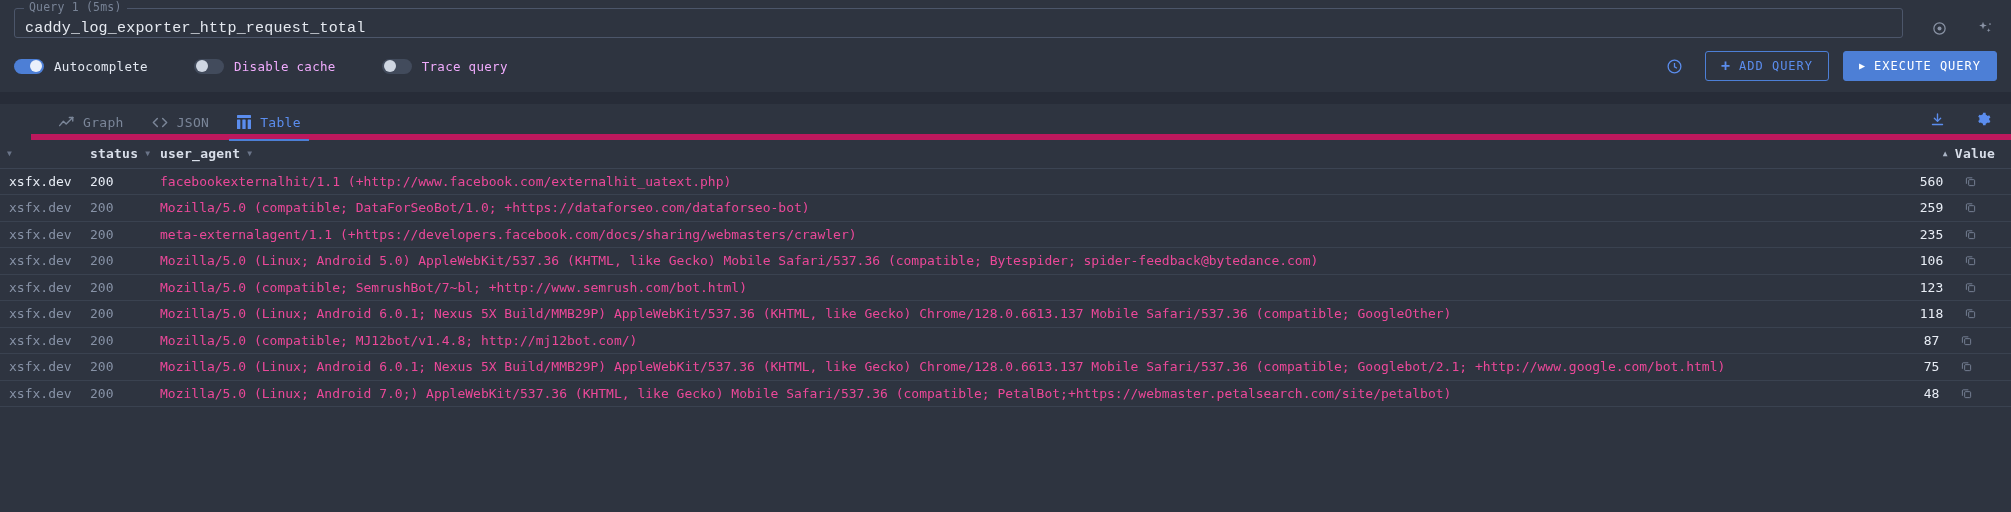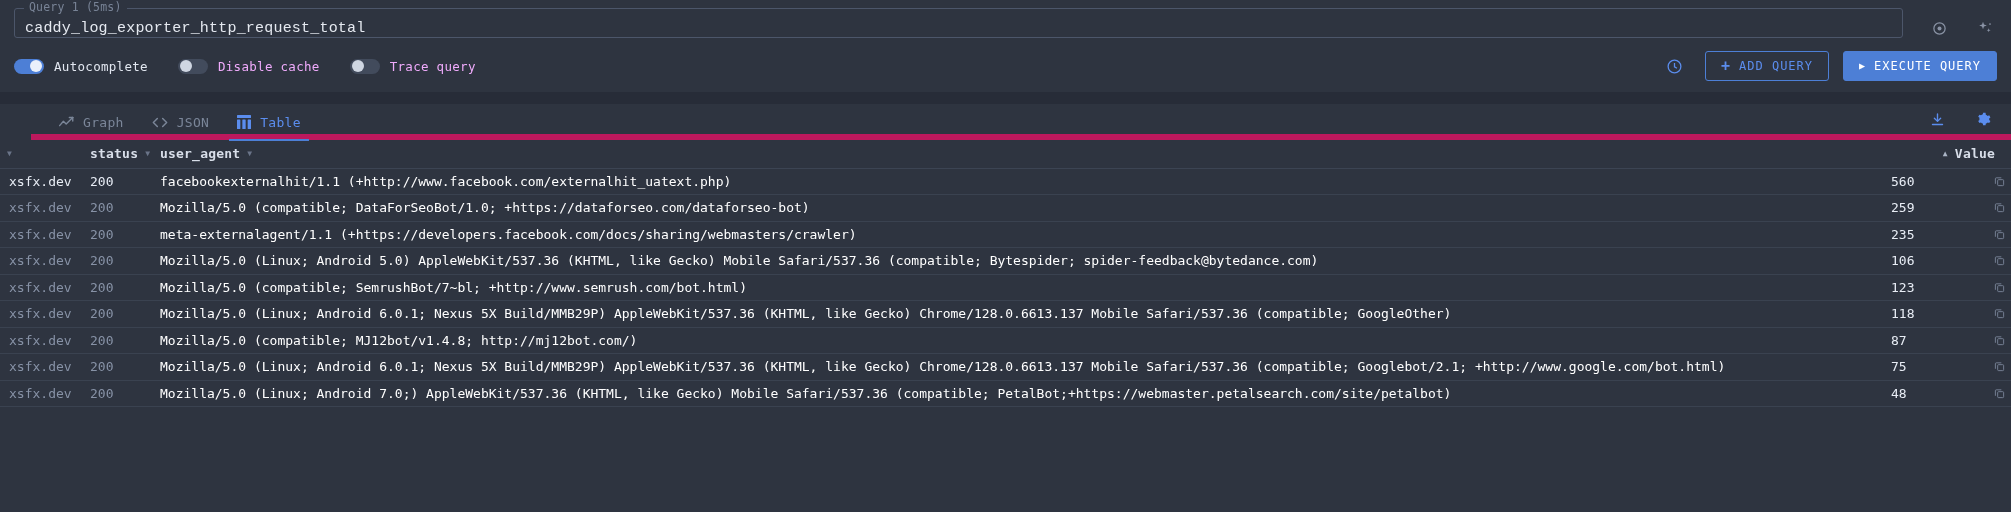"Autocomplete" .toggles { gap: 0 -> 16px }
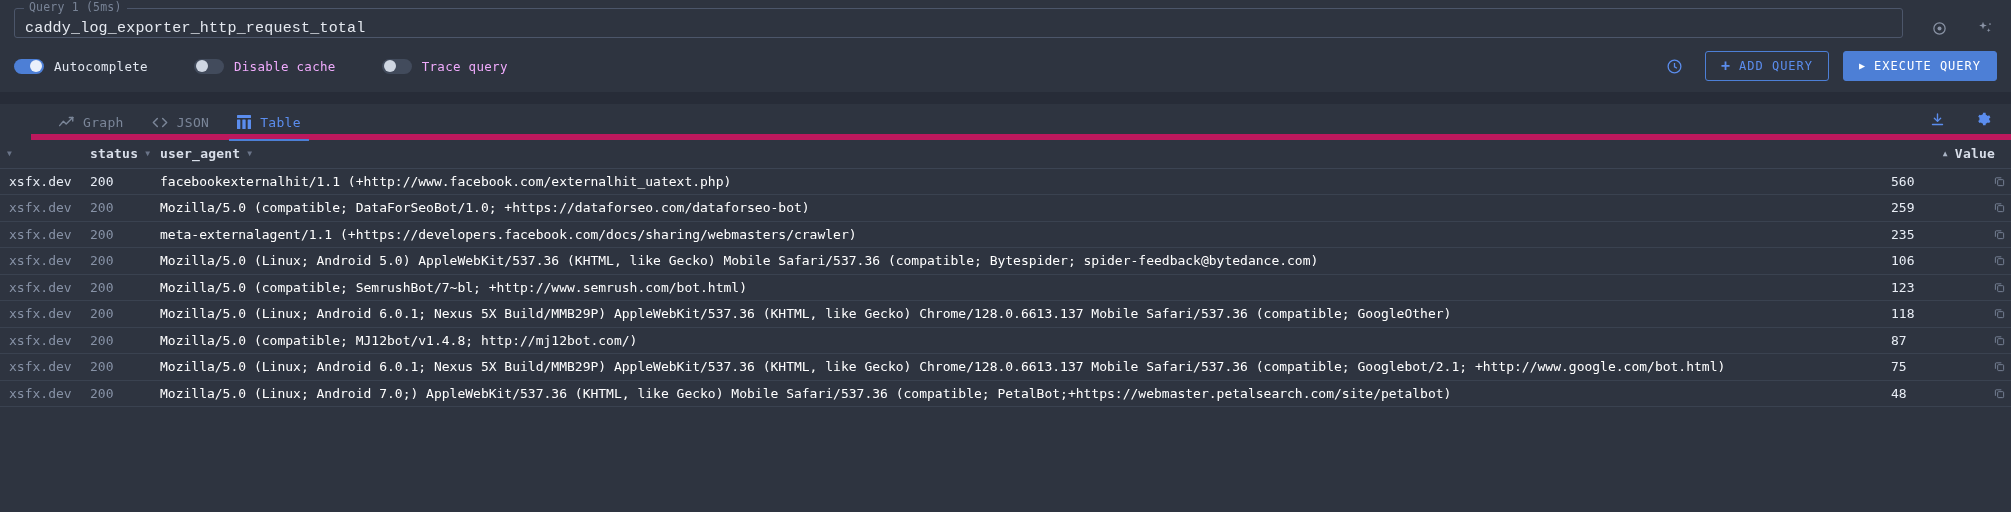"facebookexternalhit/1.1" tbody td.ua { color: #ffffff -> #ec4899 }
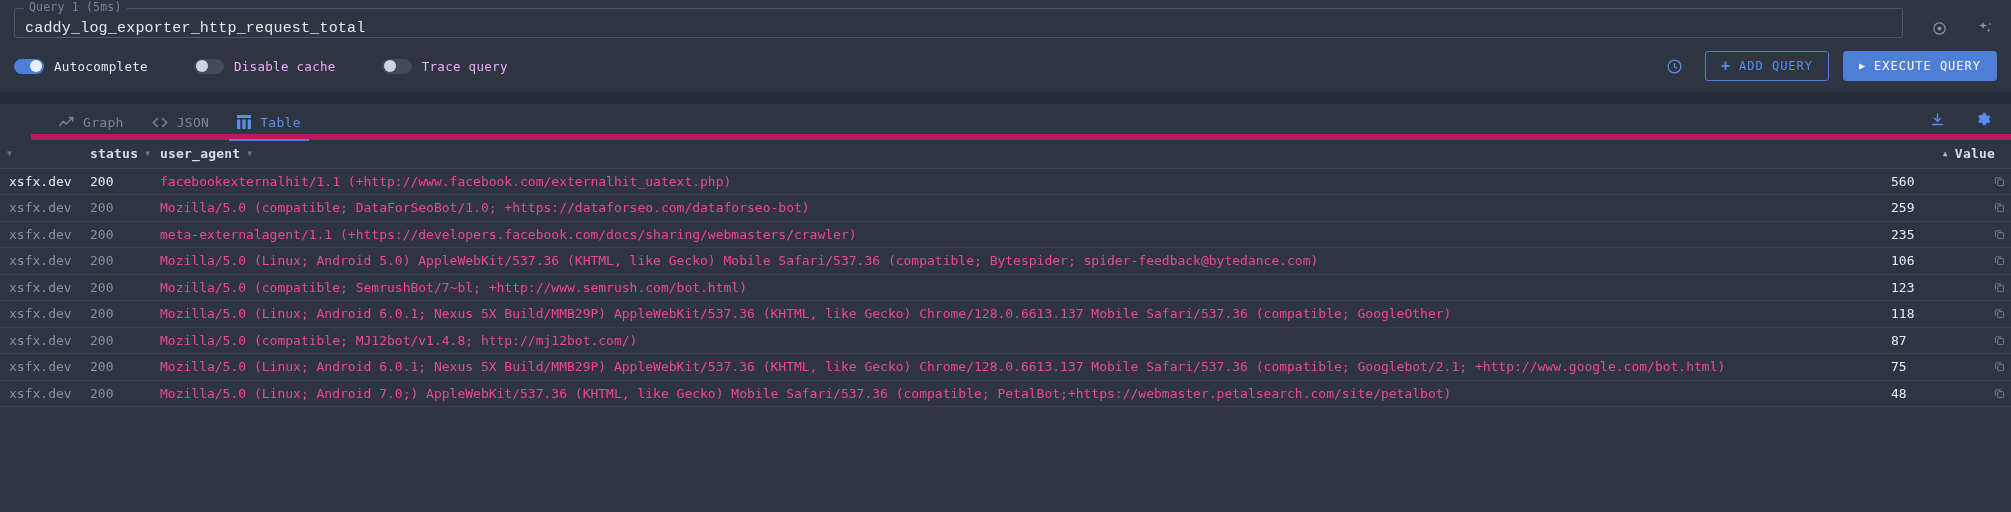"560" .value-cell { justify-content: space-between -> center }
